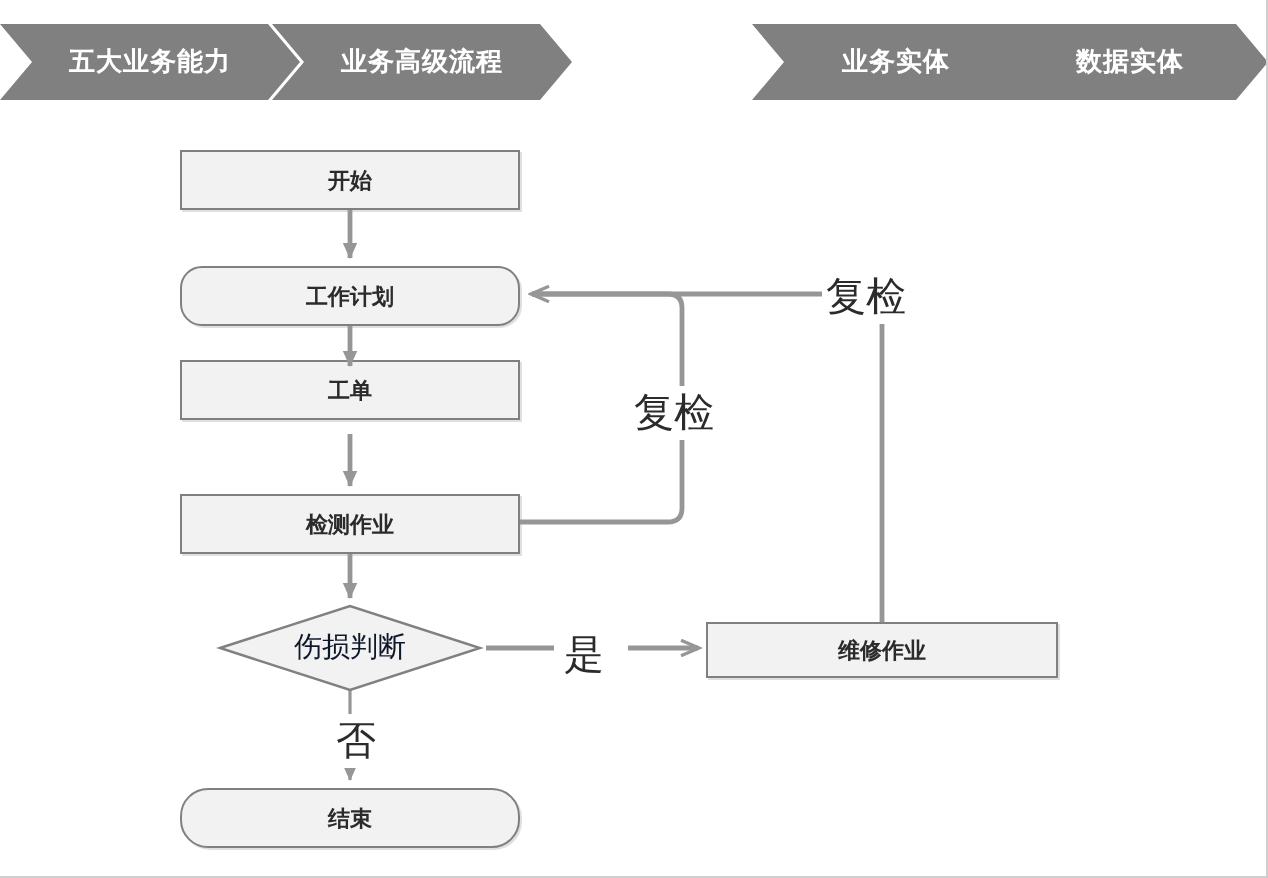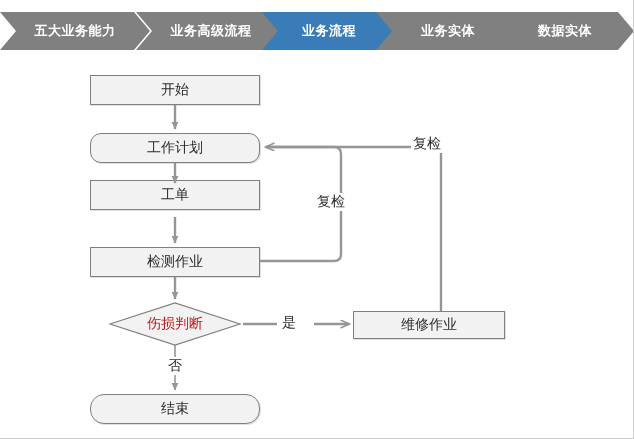"业务流程" div.chev { html: <div> <svg> <polygon></polygon> </svg> <span>业务流程</span> </div> -> none }
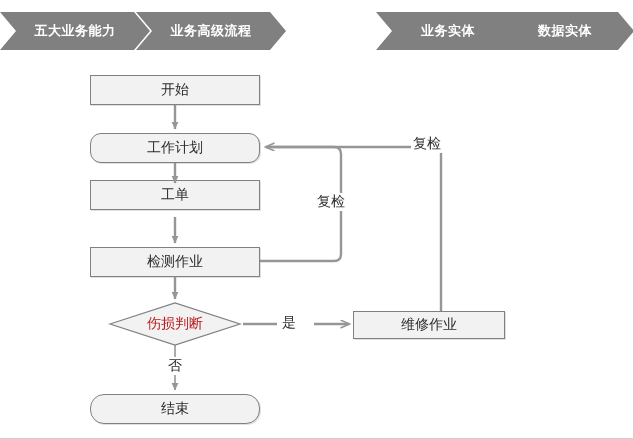"开始" .node { font-size: 14px -> 11px; font-weight: none -> bold }
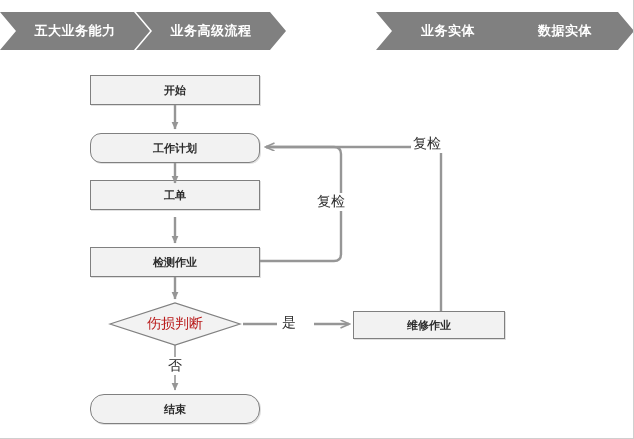"复检" .edge-label { font-size: 14px -> 20px }
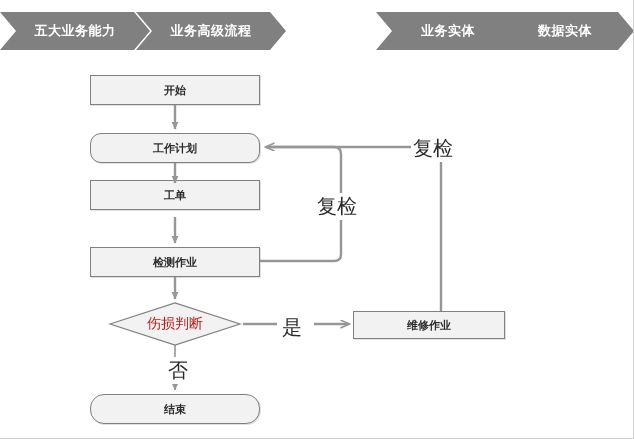"伤损判断" .diamond-label { color: #b91c1c -> #0f172a }
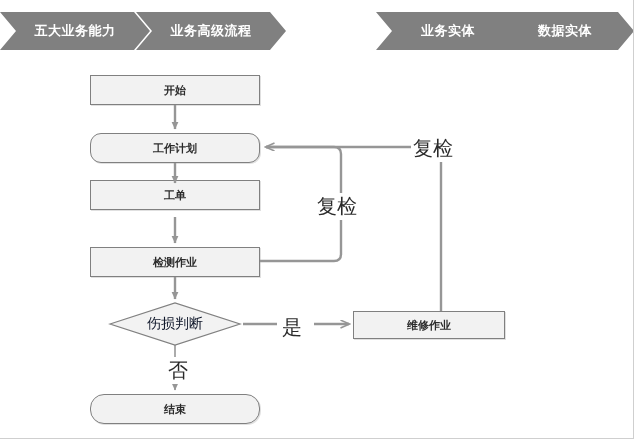"维修作业" div.node { width: 152px -> 176px }
